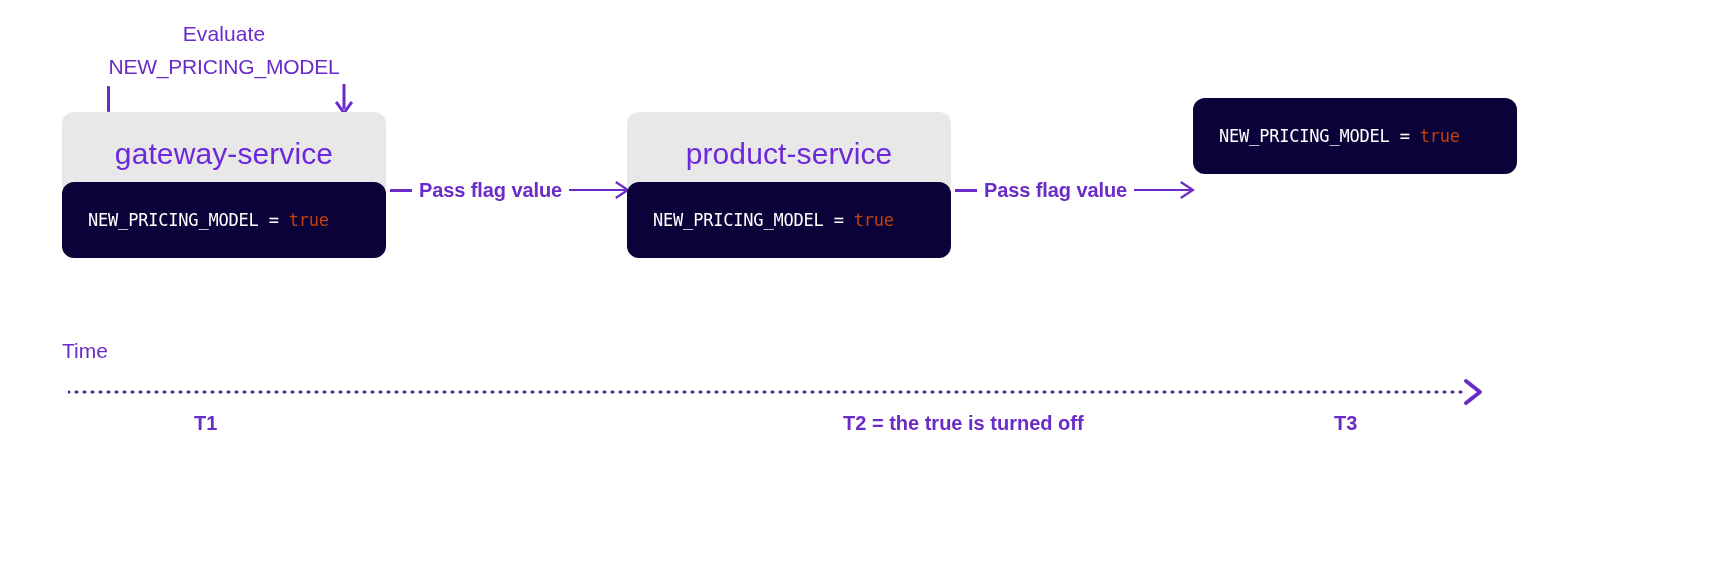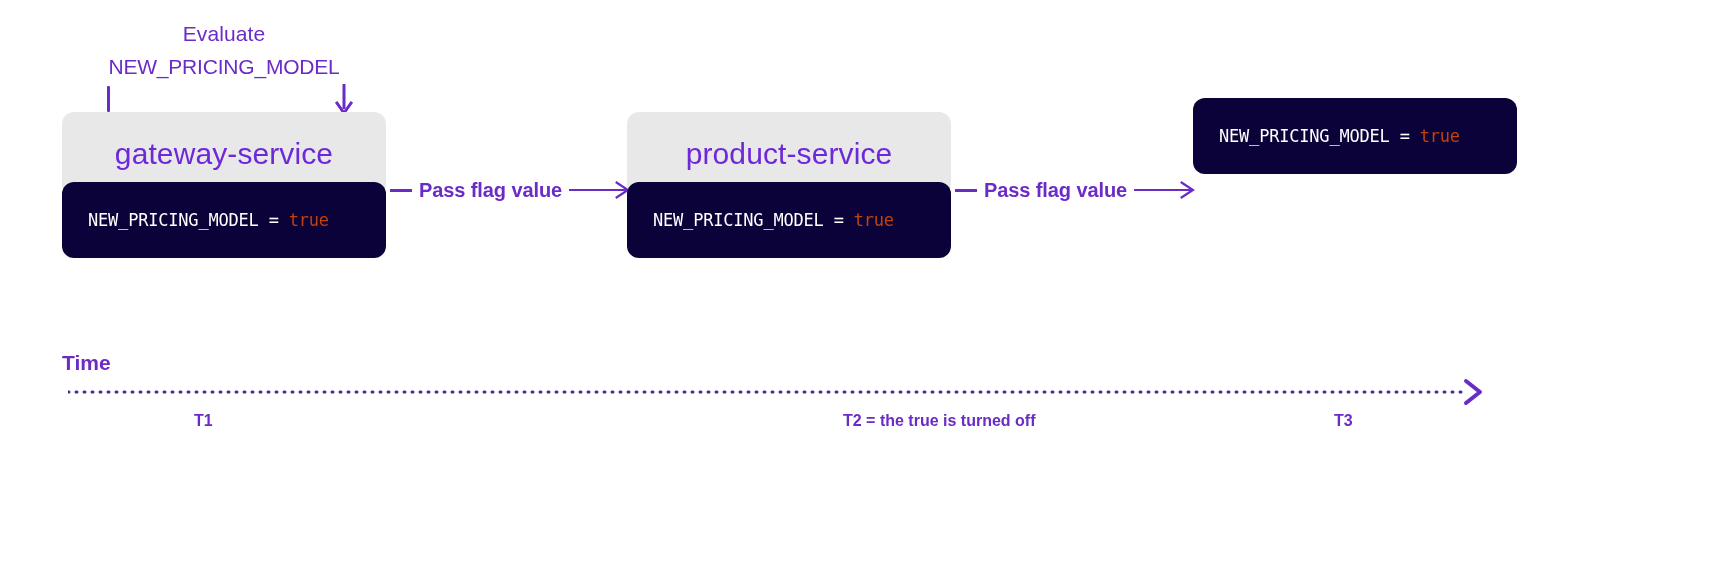"Time" #timeline-title { font-weight: bold -> normal; top: 351px -> 339px }
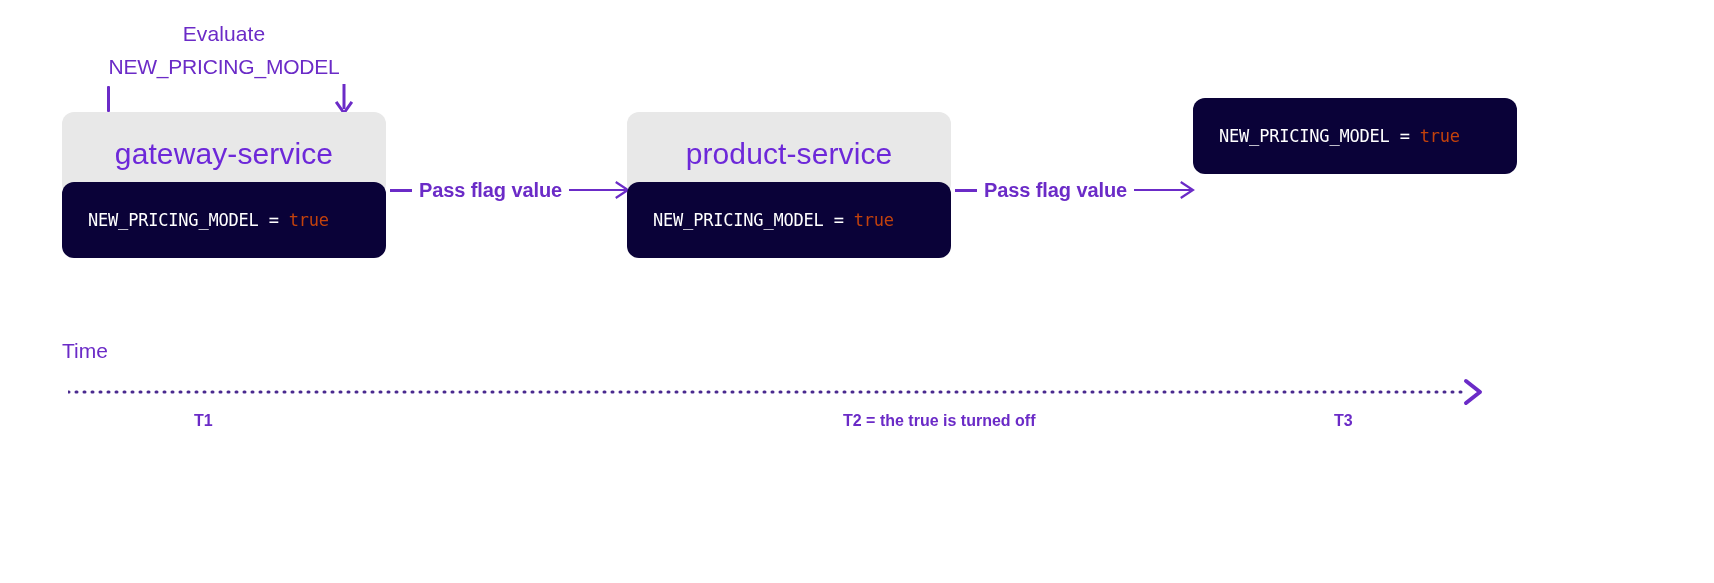"T1" .tick-label { font-size: 16px -> 20px }
